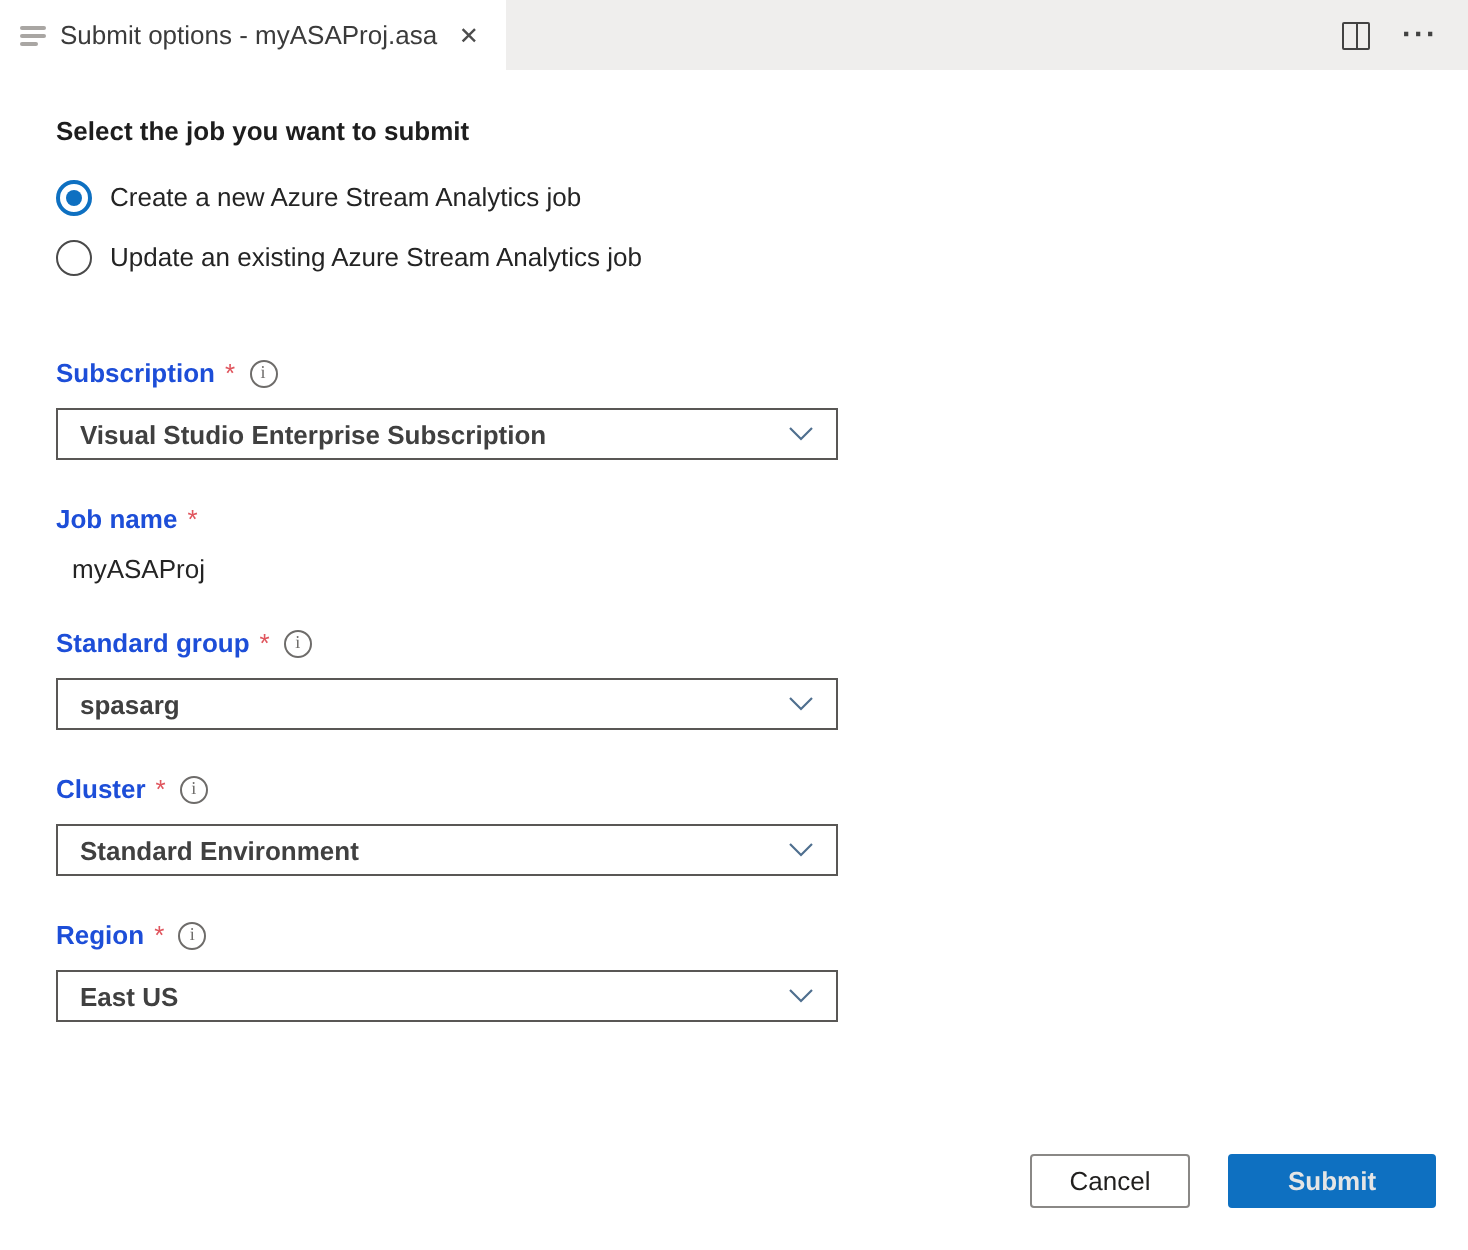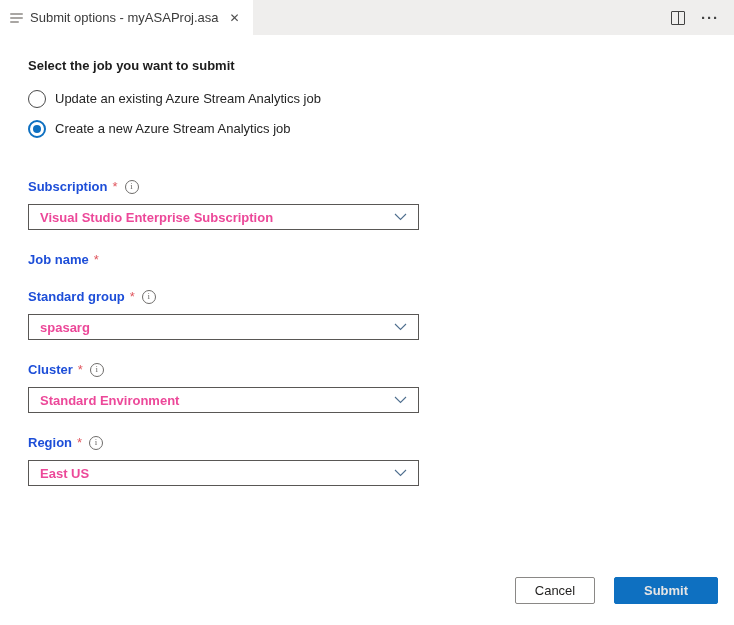"Update an existing Azure Stream" div.radio-row { order: before "Create a new Azure Stream" -> after "Create a new Azure Stream" }
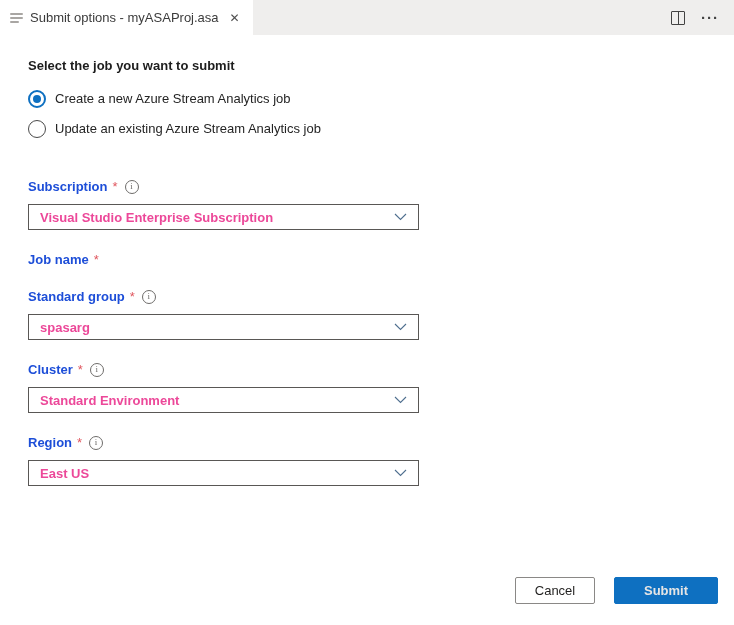"Visual Studio Enterprise Subscription" .dropdown-value { color: #ec4899 -> #404040 }
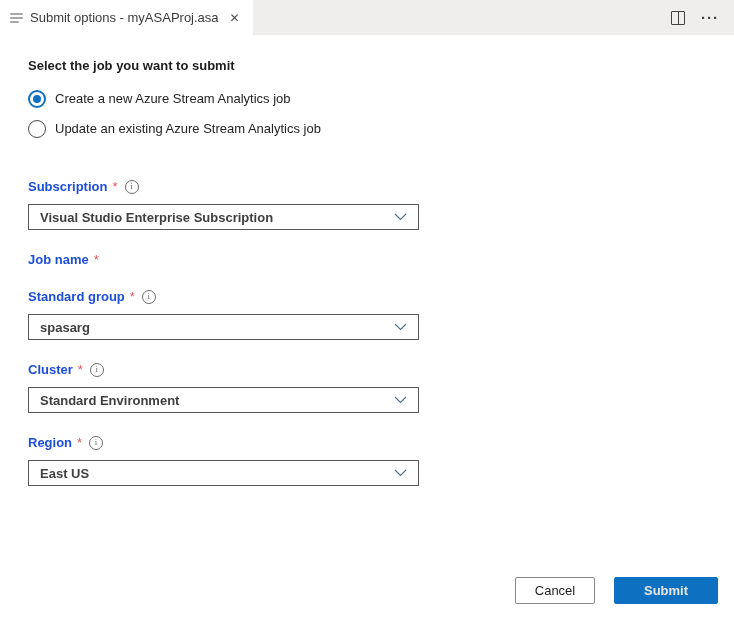"myASAProj" div.static-value { html: none -> <div>myASAProj</div> }
